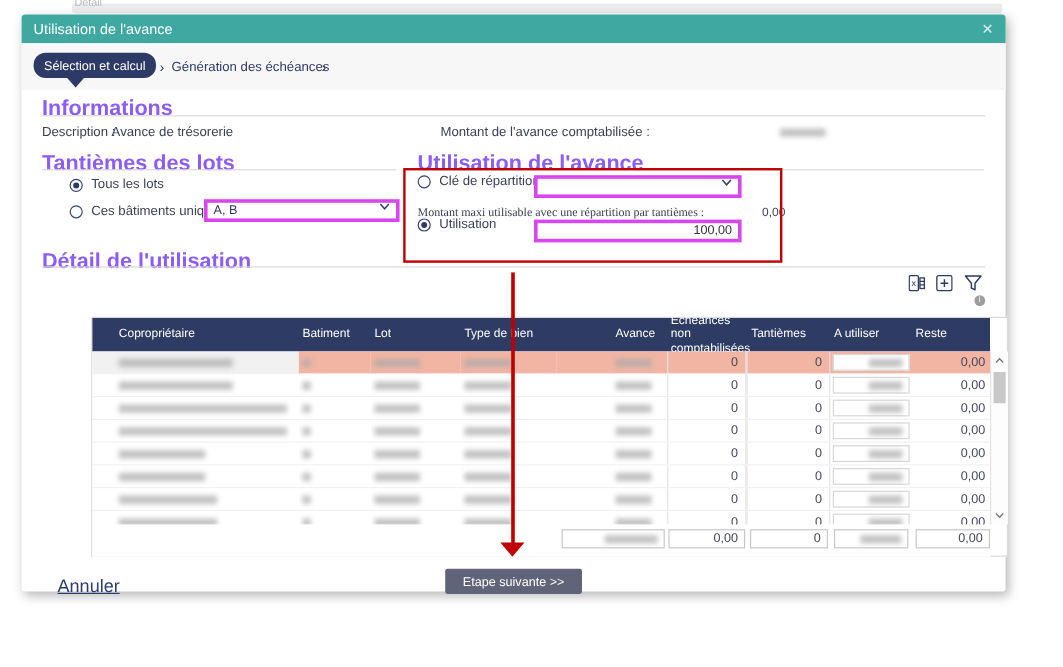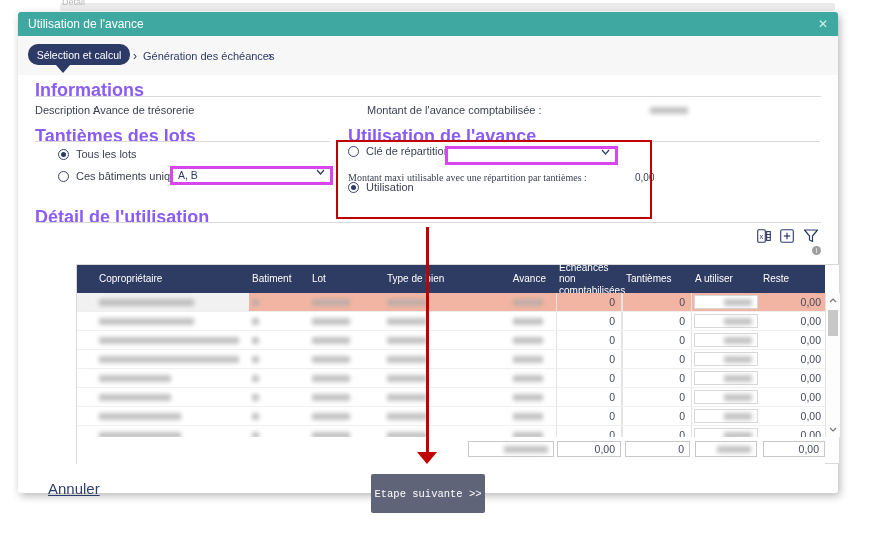"100,00" div.txt { html: none -> <div> <span>100,00</span> </div> }
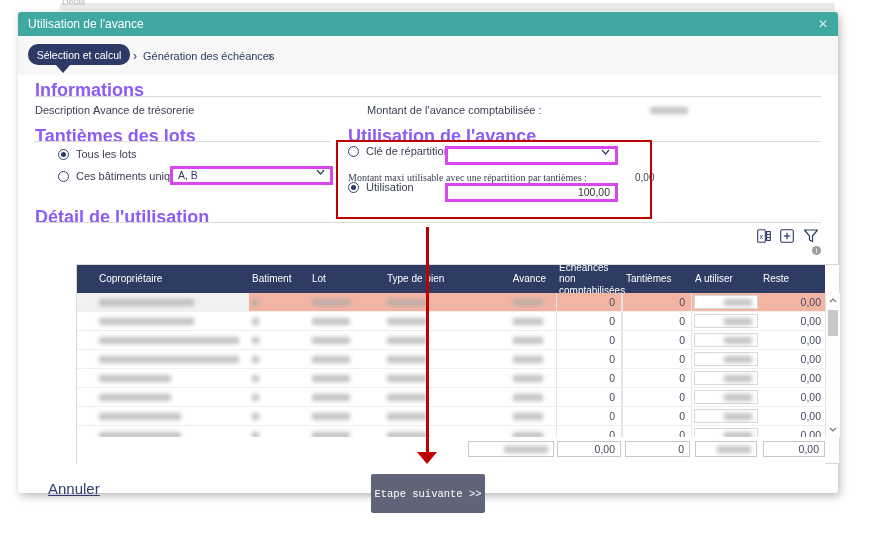"Etape suivante >>" .next-btn { font-family: Liberation Mono, monospace -> none; height: 39px -> 21px }
